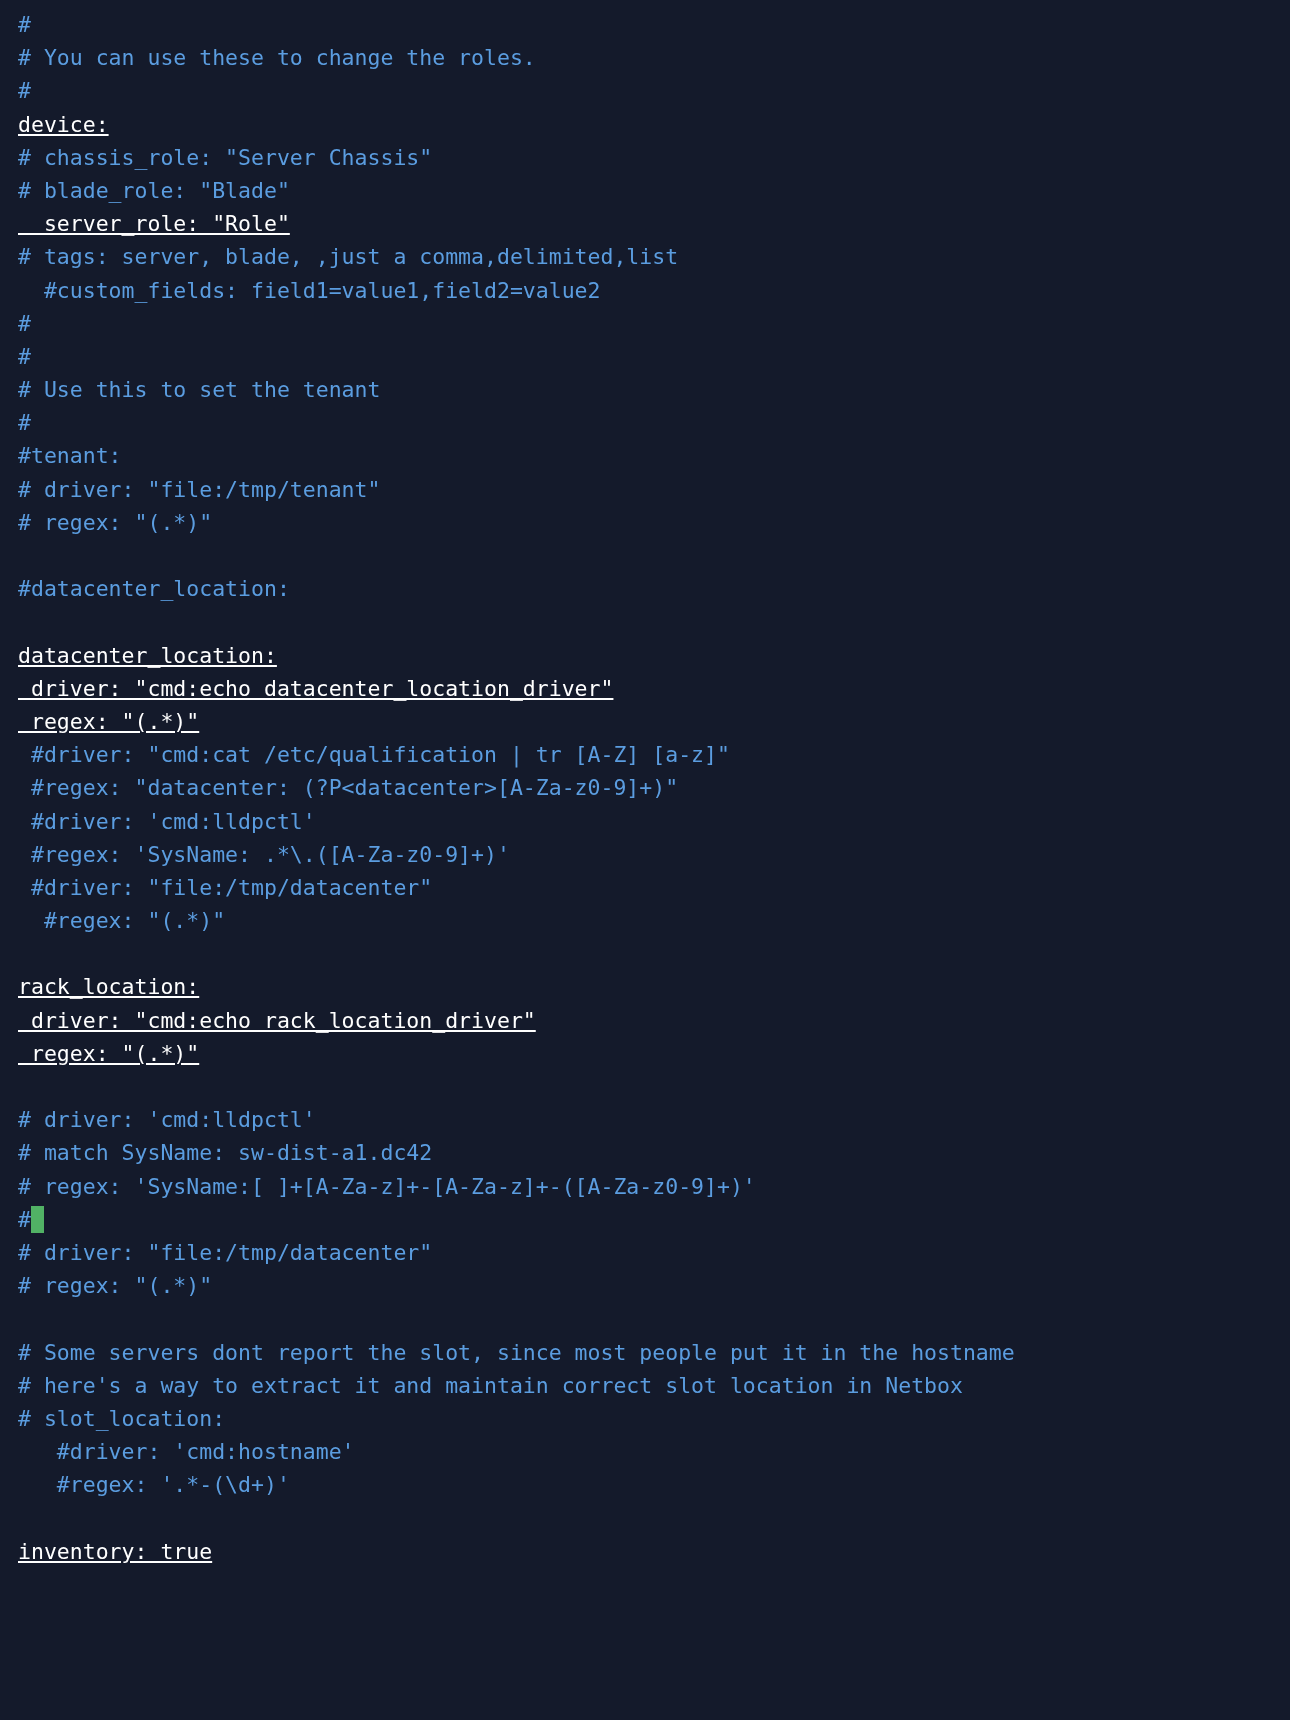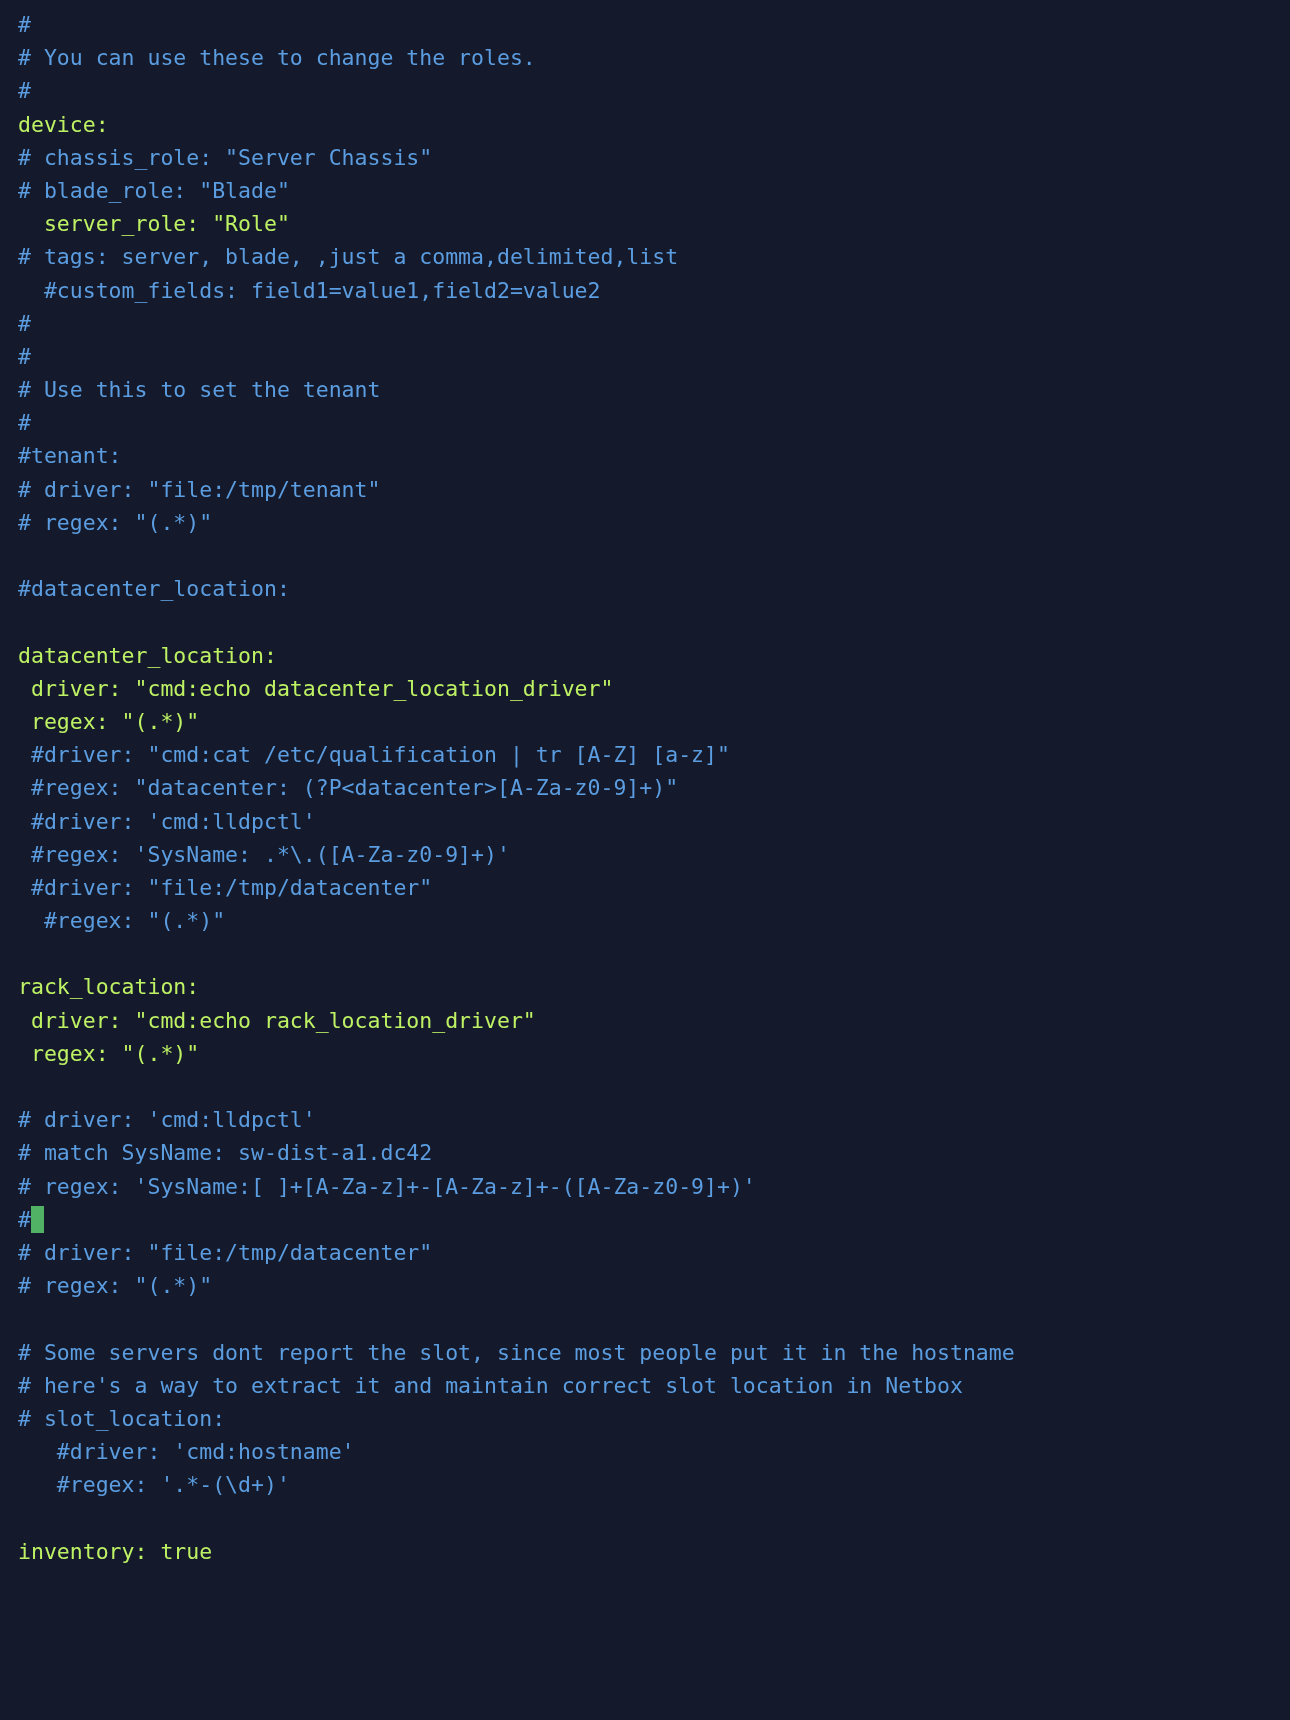"device:" .c-key { color: #bef264 -> #ffffff; text-decoration: none -> underline }
